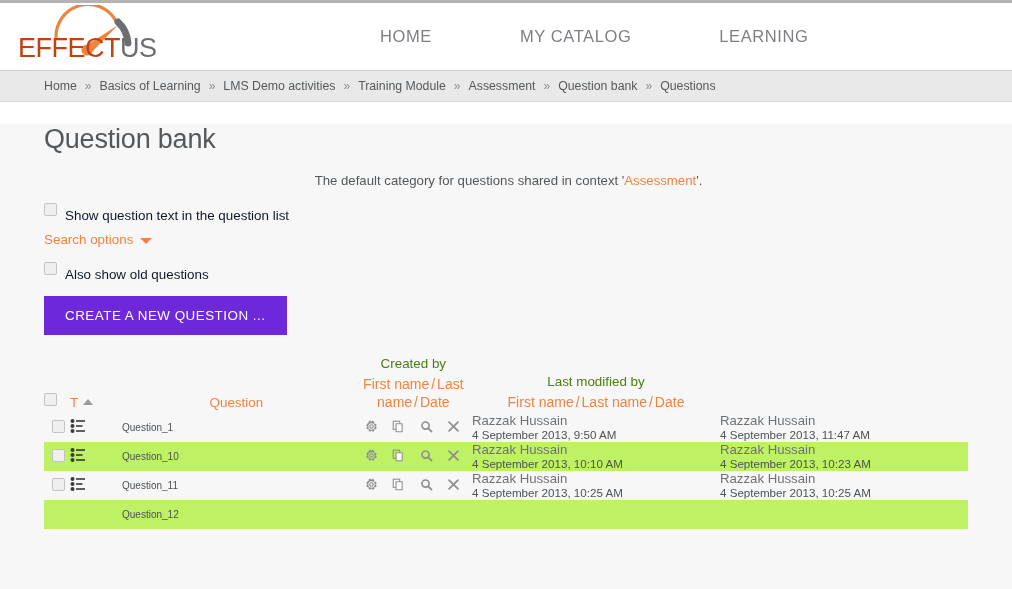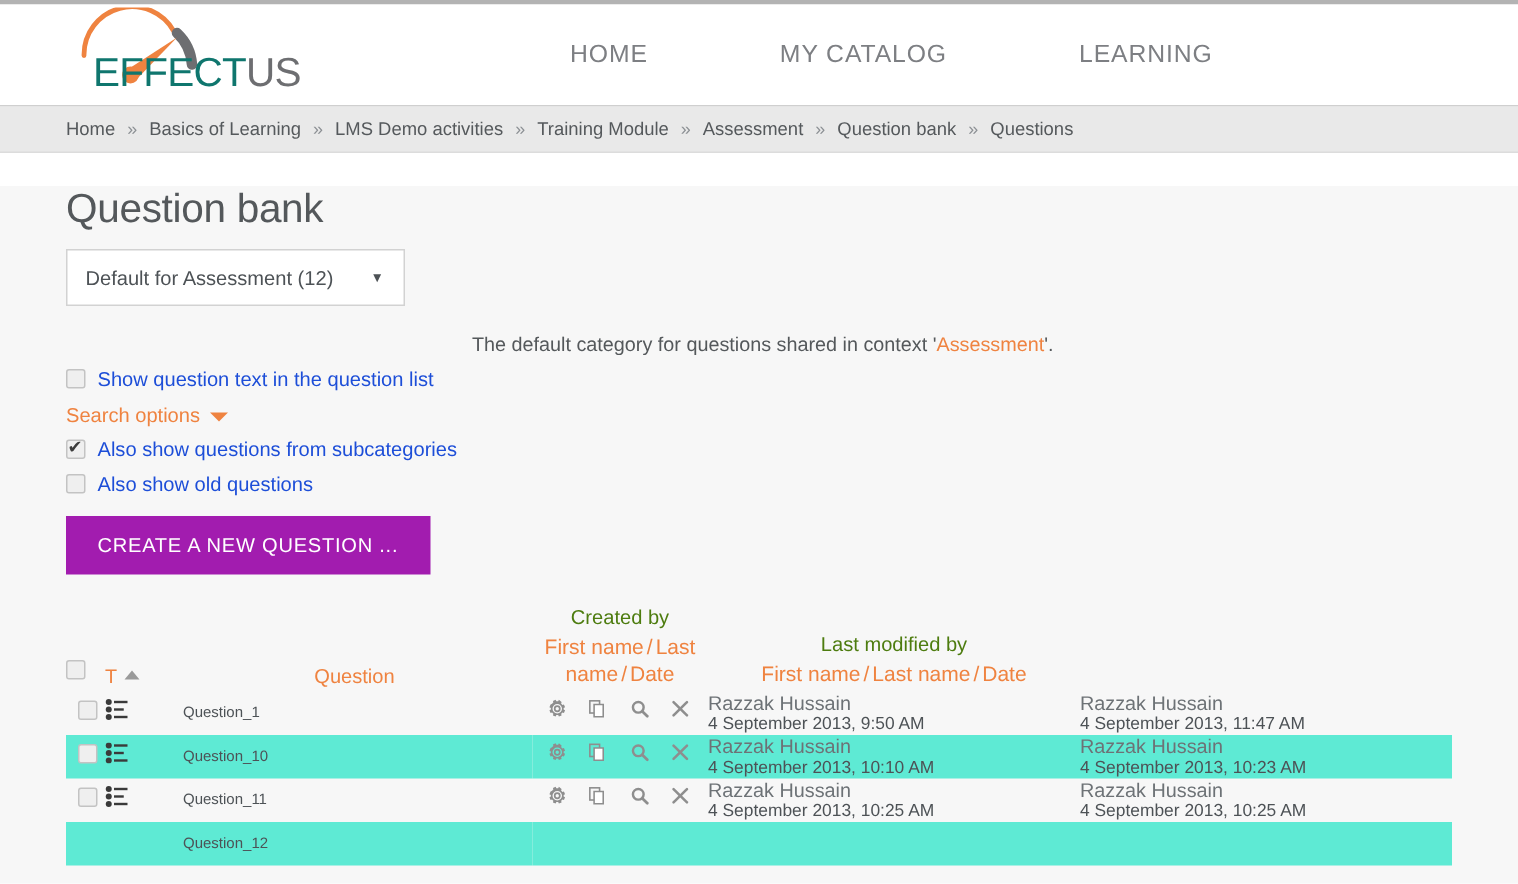"EFFECT" span { color: #0f766e -> #c2410c; margin-left: 44px -> none }
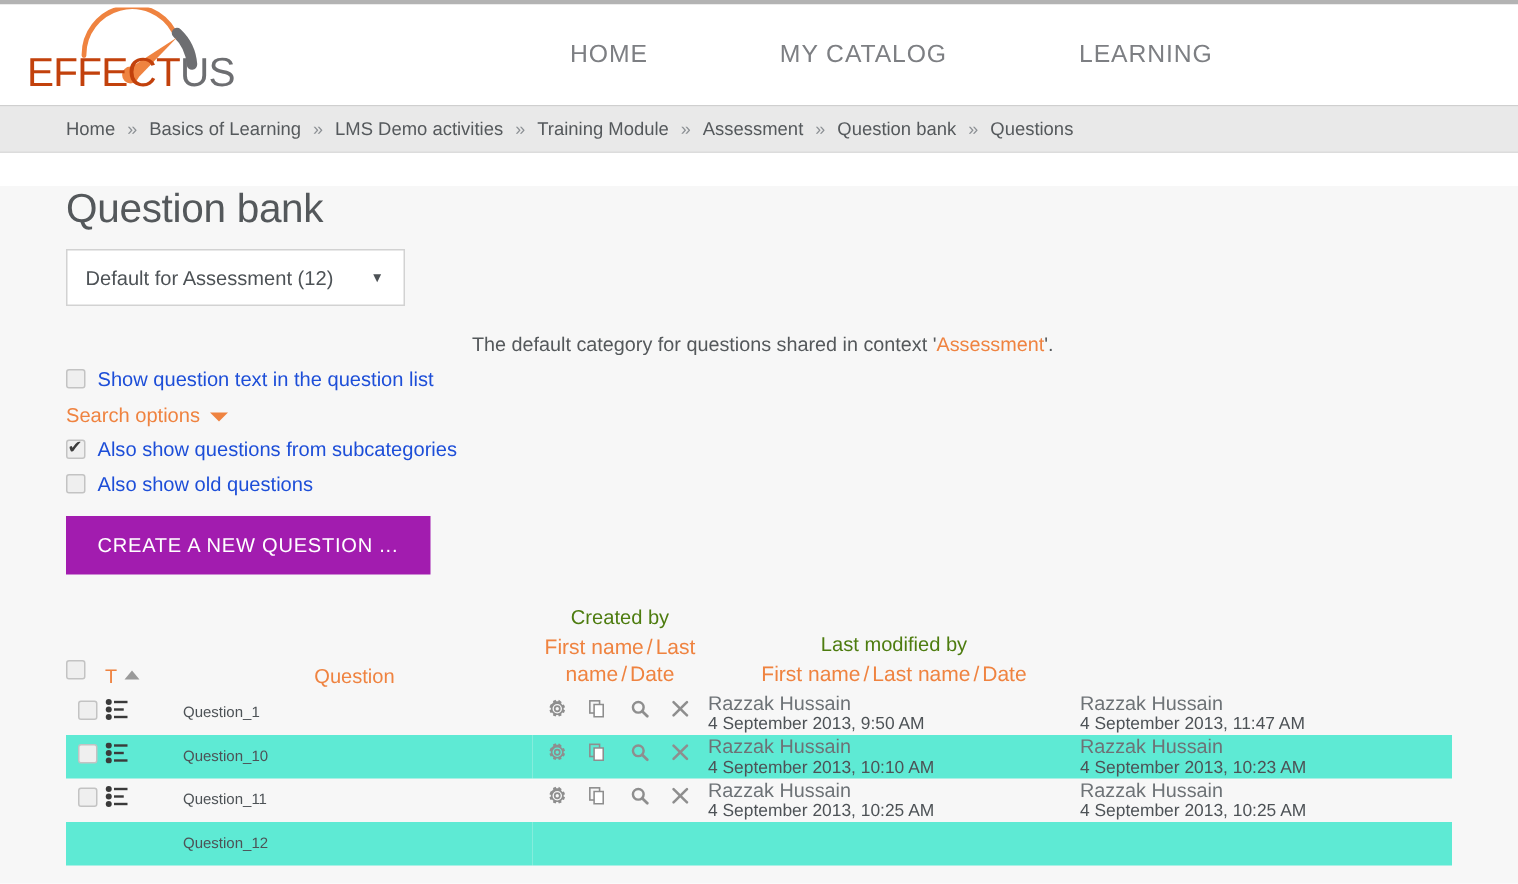"Default for Assessment (12)" div.select-box { html: <div> <span>Default for Assessment (12)</span> <span>▼</span> </div> -> none }
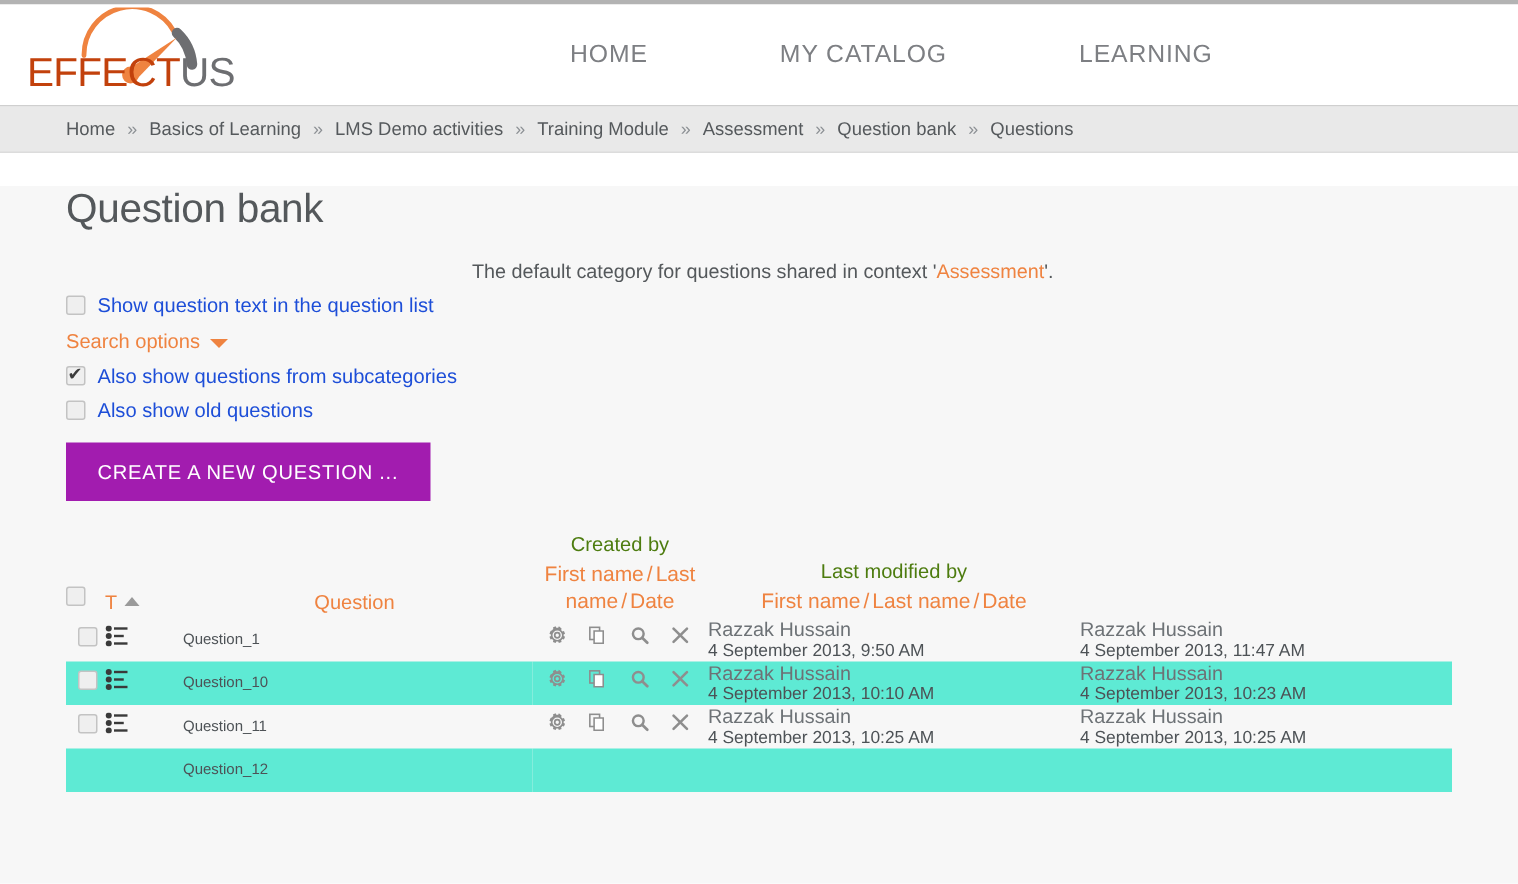"Show question text in the" .cblabel { color: #1d4ed8 -> #0f172a; margin-top: none -> 12px }
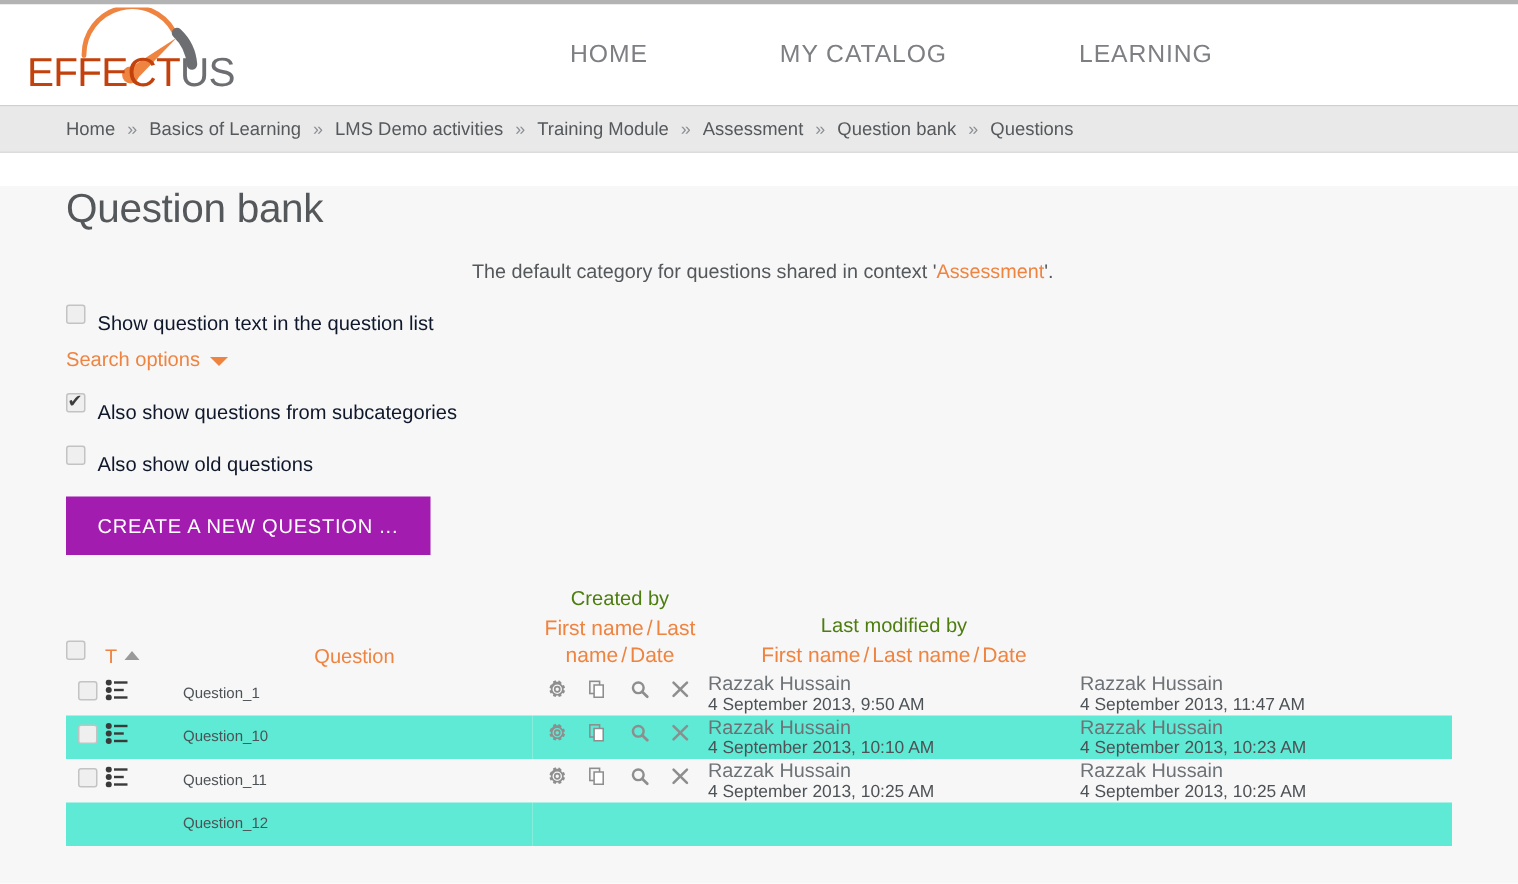"Also show questions from subcategories" div.cbrow { html: <div> <span></span> <span>Also show questions from subcategories</span> </div> -> none }
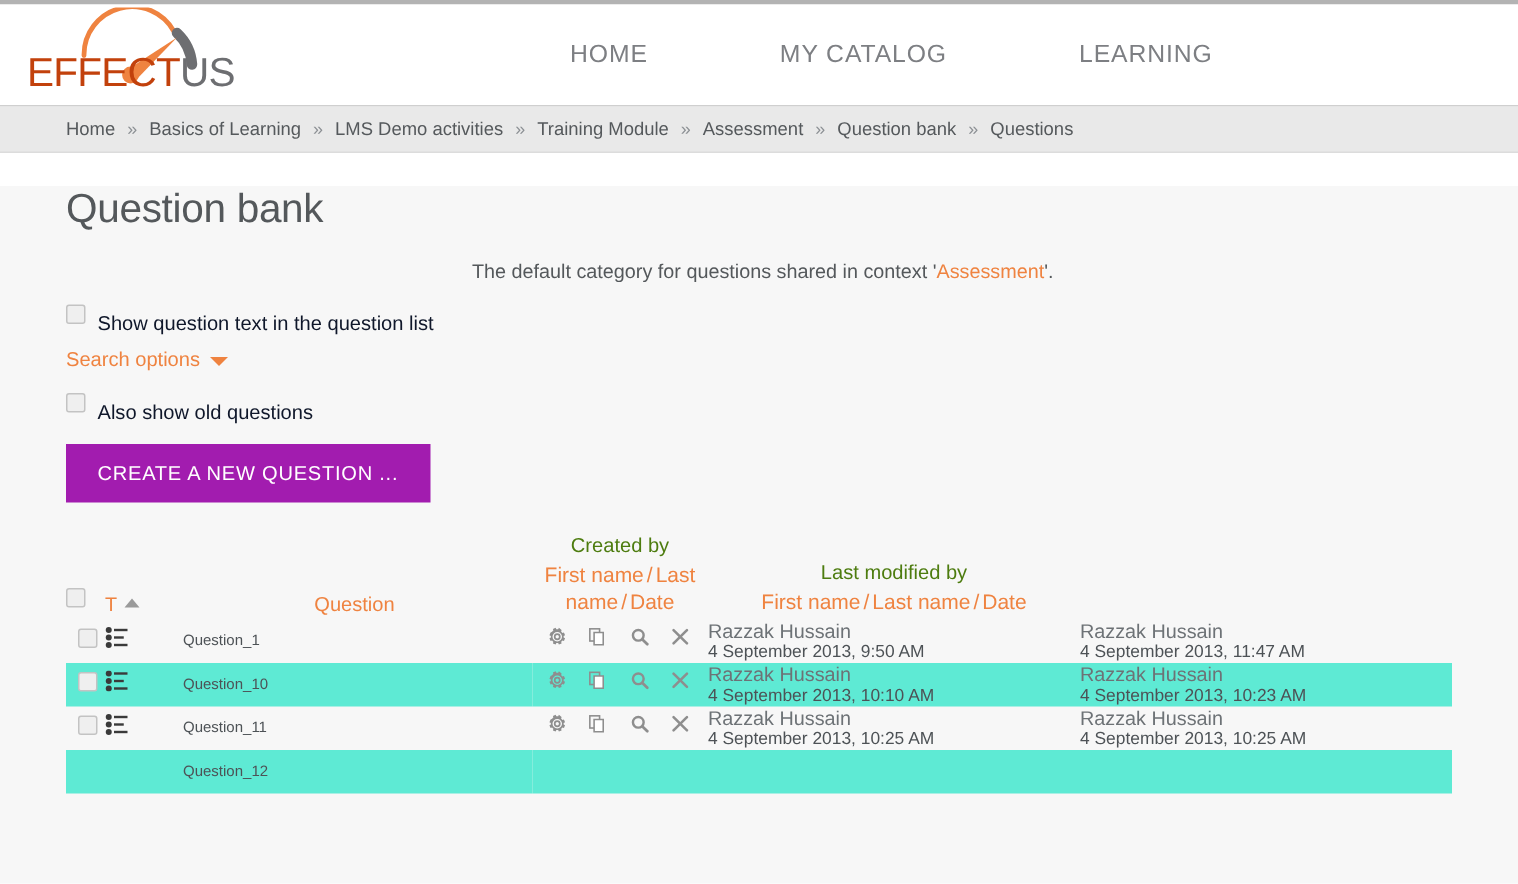"CREATE A NEW QUESTION ..." .create-btn { background: #a21caf -> #6d28d9 }
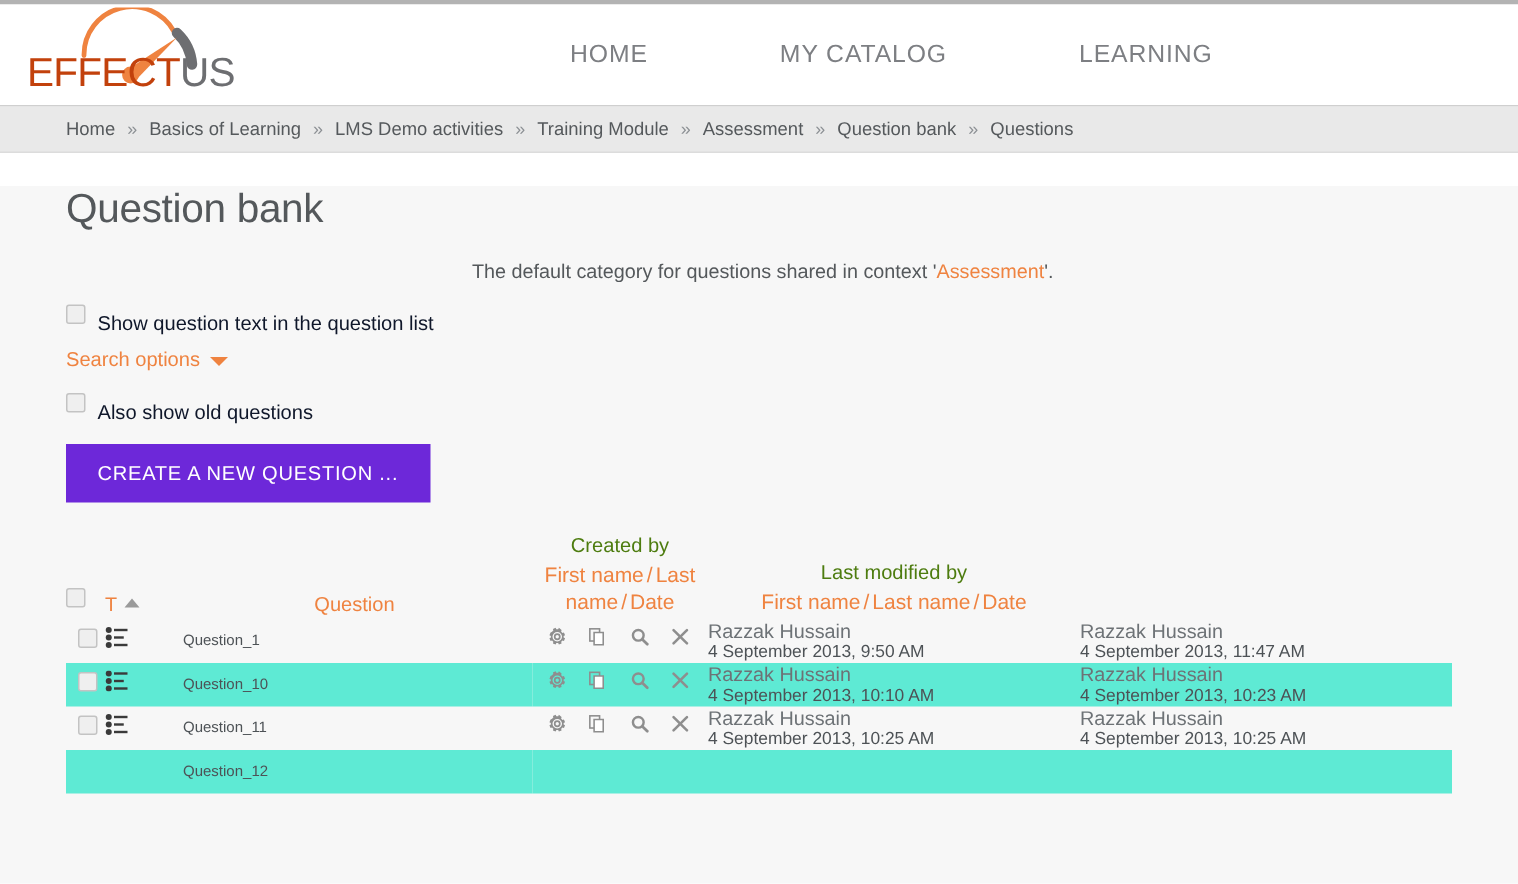"Question_10" .qrow.alt { background: #5eead4 -> #bef264 }
